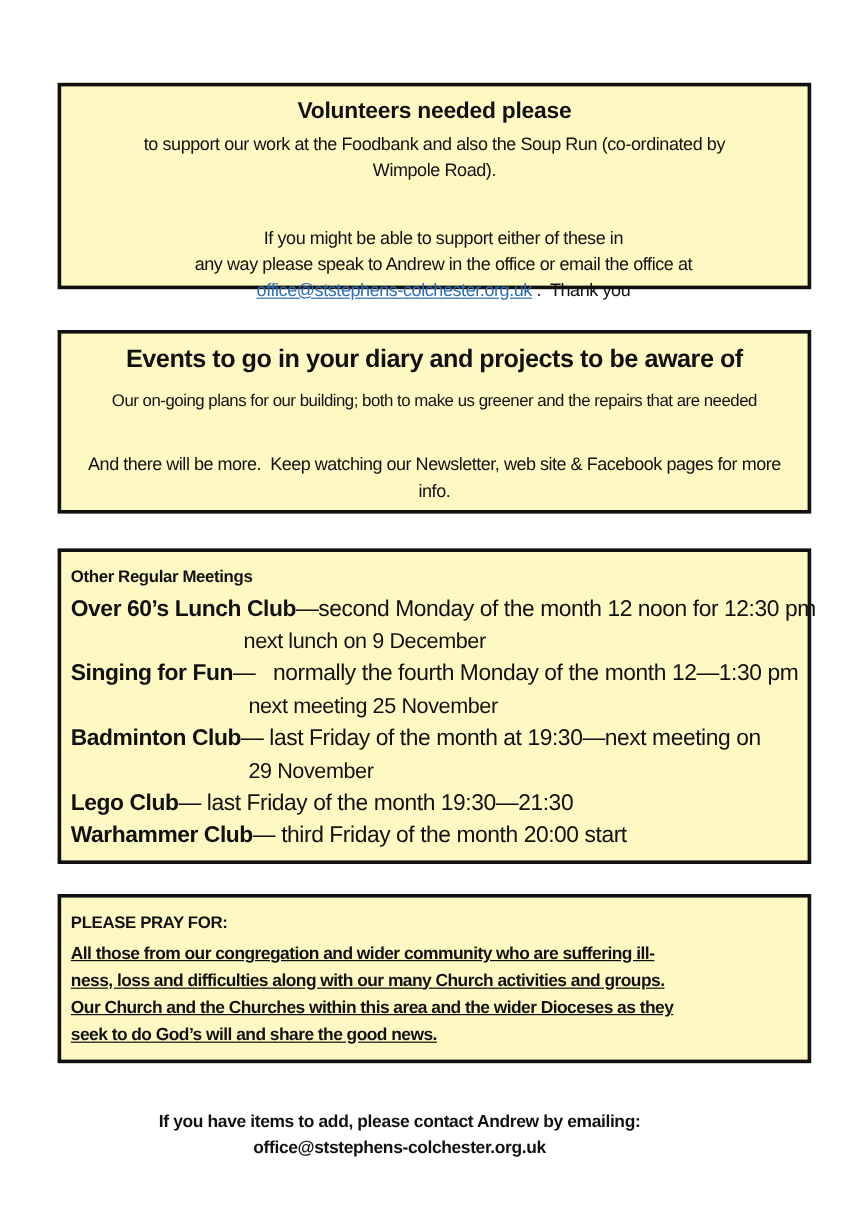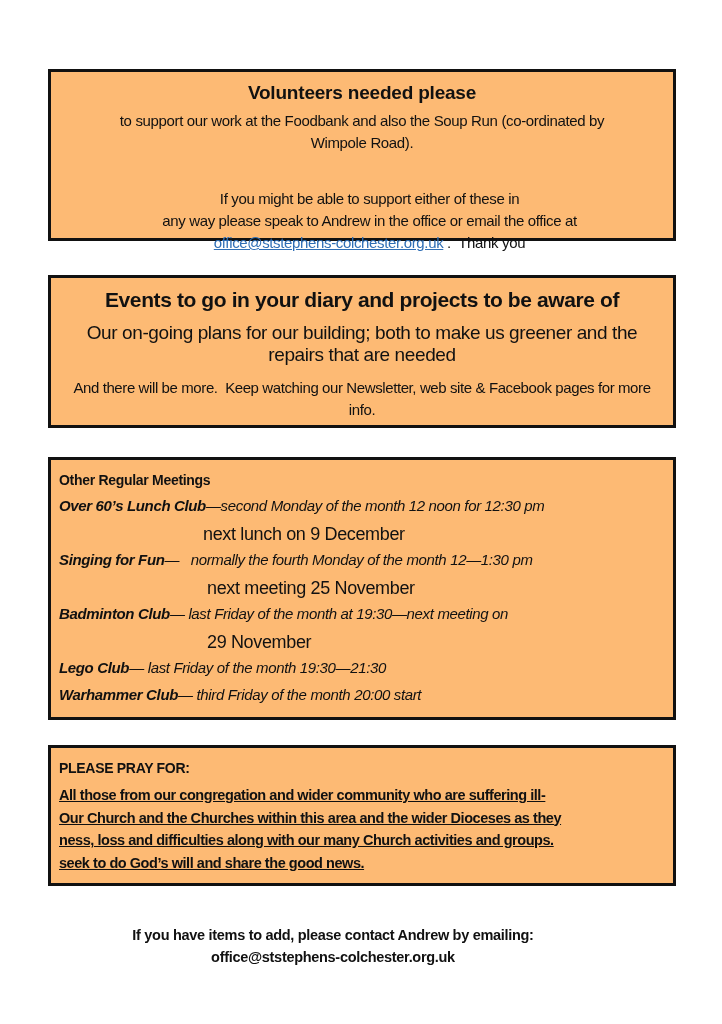"Volunteers needed please" .box { background: #fdba74 -> #fef9c3 }
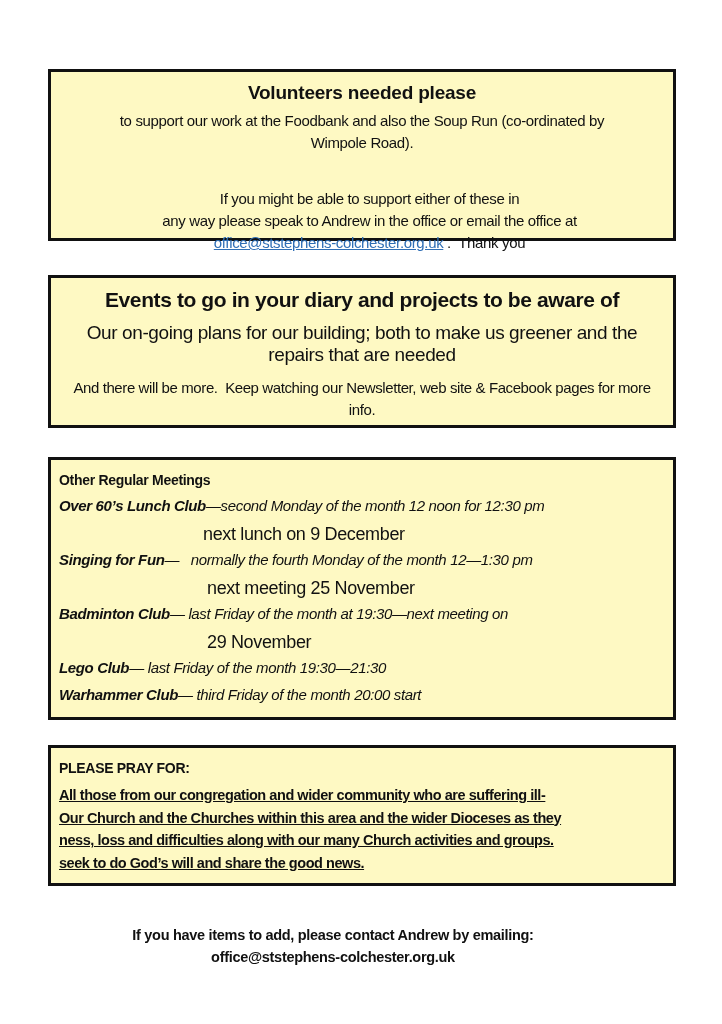"Our on-going plans for our" #box-events .p1 { font-size: 19px -> 14px }
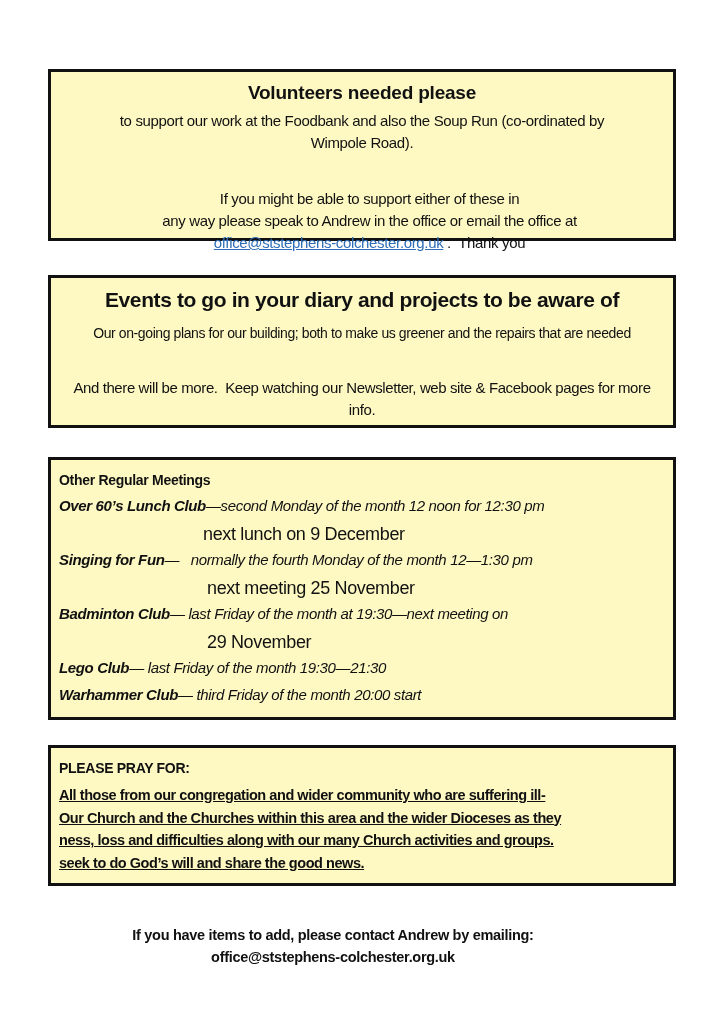"Over 60’s Lunch Club—second Monday" .meeting-line { font-size: 15px -> 19px; font-style: italic -> none }
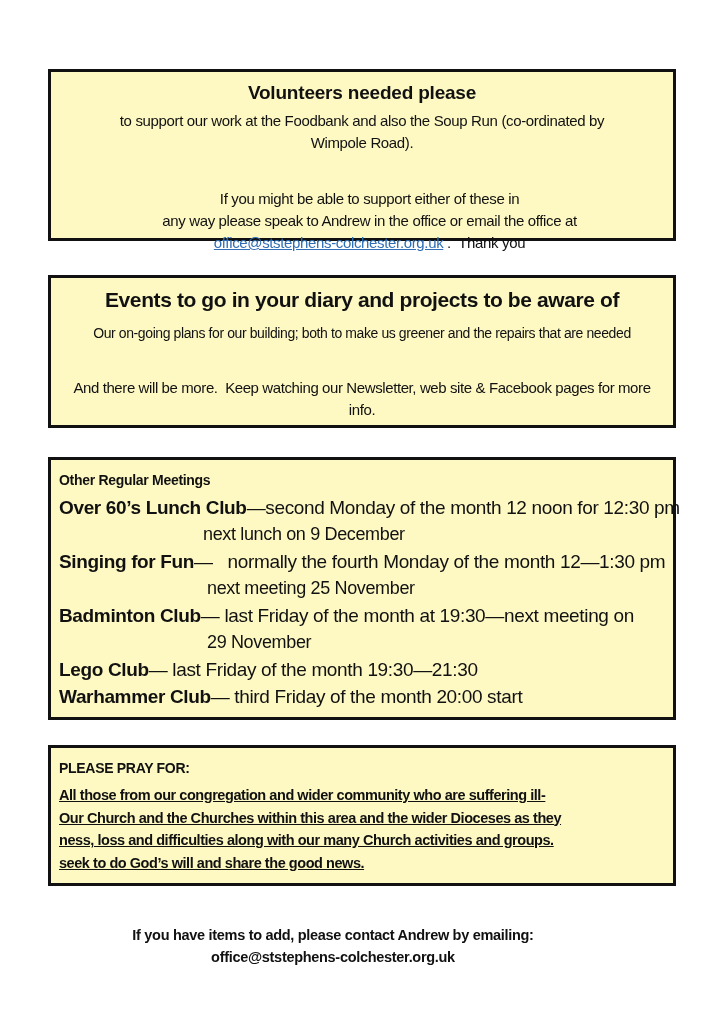"Our Church and the Churches" span { order: before "ness, loss and difficulties along" -> after "ness, loss and difficulties along" }
